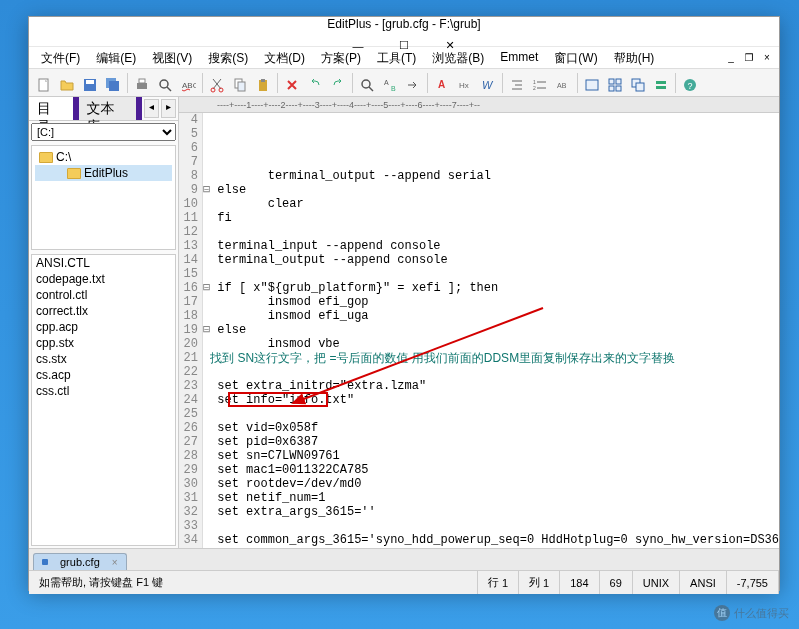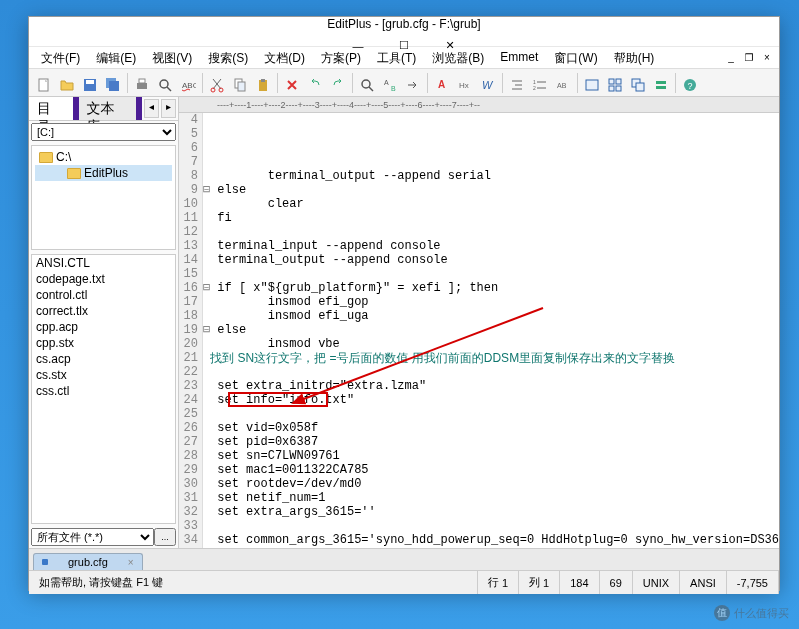"cs.acp" div.file-item { order: before "cs.stx" -> after "cs.stx" }
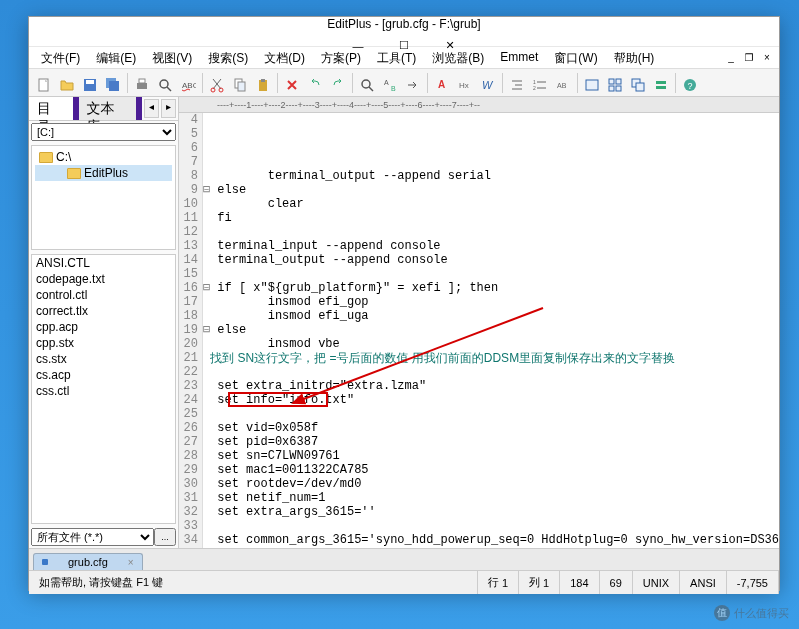"所有文件 (*.*)" div.filter-row { html: <div> <select> <option>所有文件 (*.*)</option> </select> <button>...</button> </div> -> none }
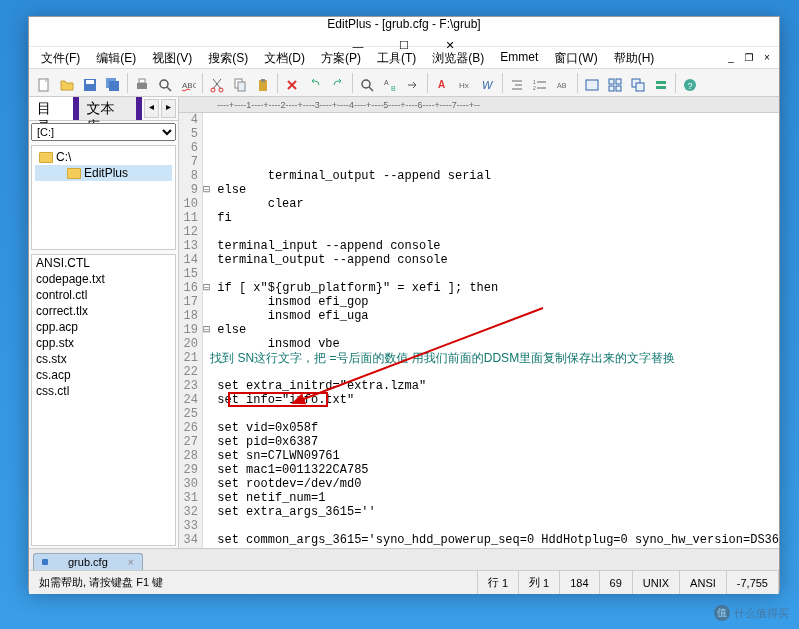"grub.cfg" .doctab { gap: 20px -> 12px }
